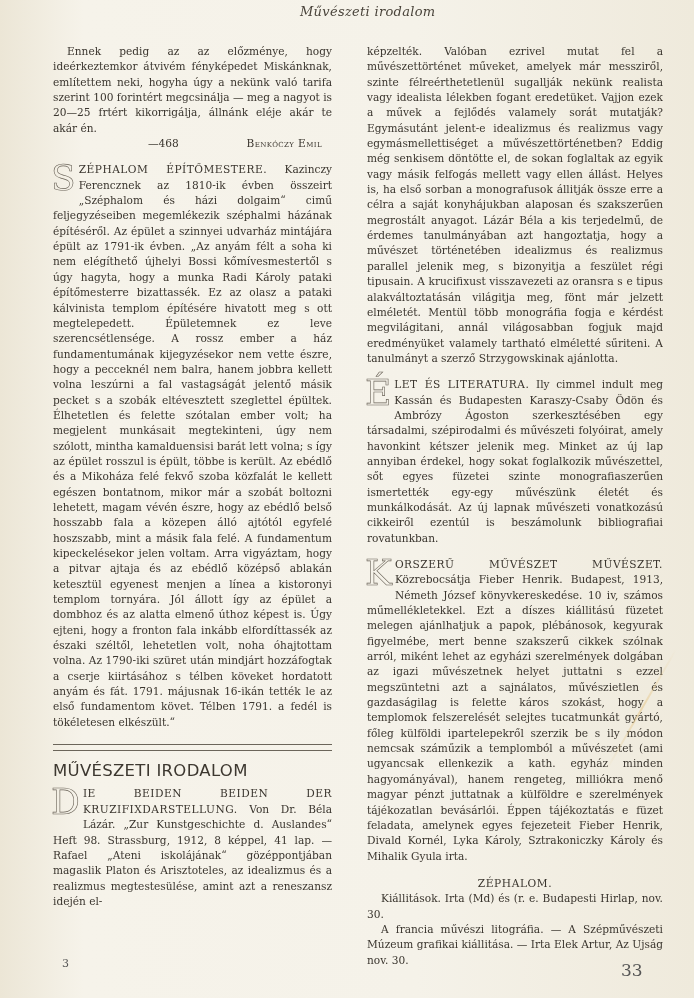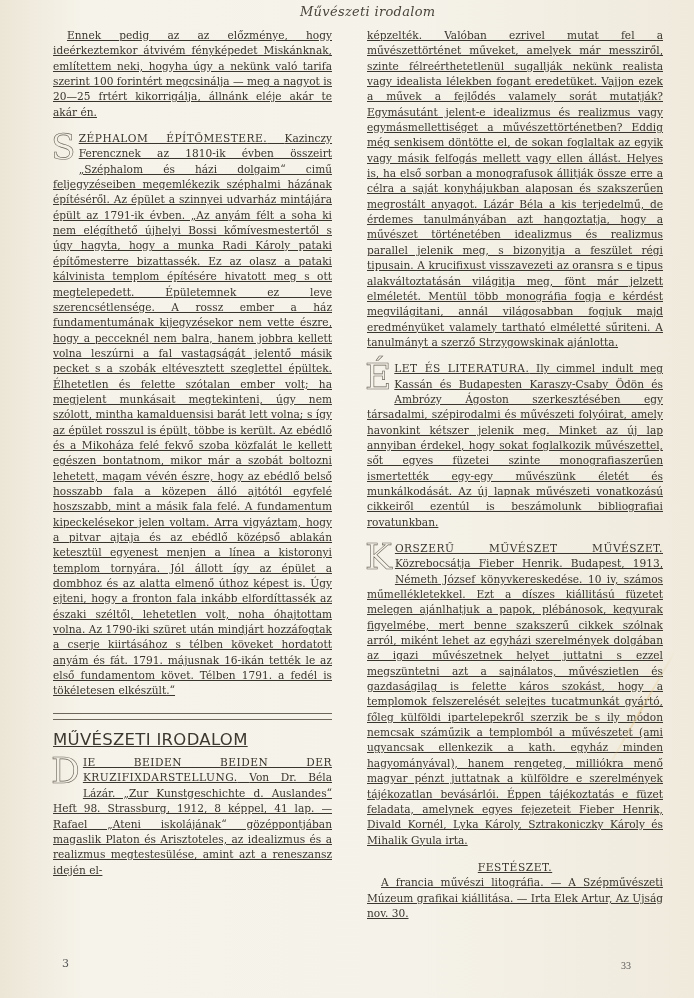"Ennek pedig az az előzménye," .col { text-decoration: underline -> none; top: 28px -> 44px }
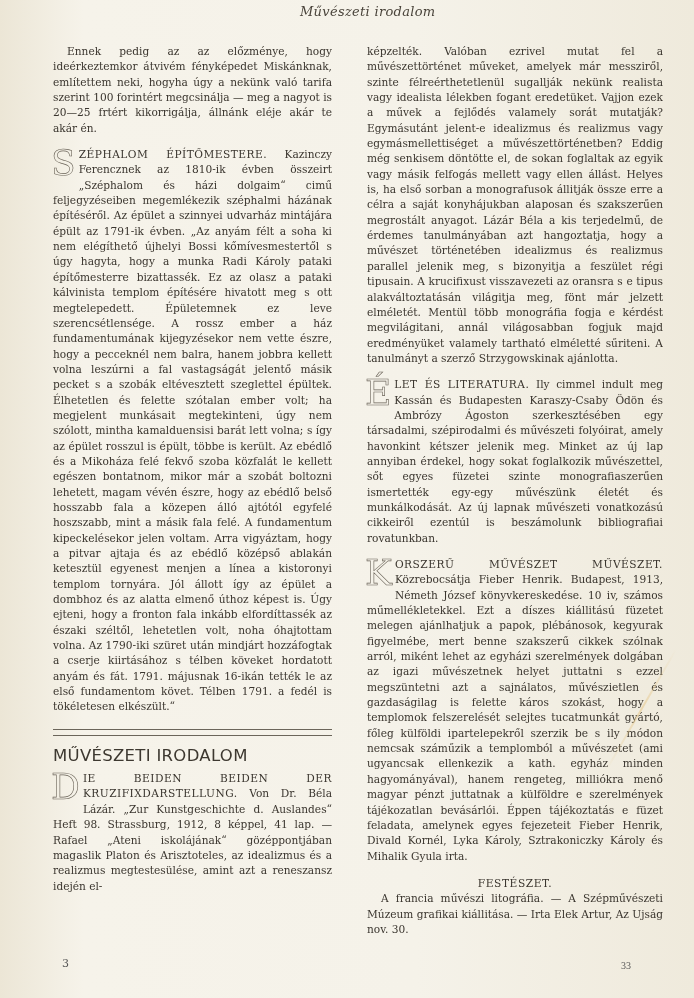"—468" div.sig { html: none -> <div> <span>—468</span> <span>Benkóczy Emil</span> </div> }
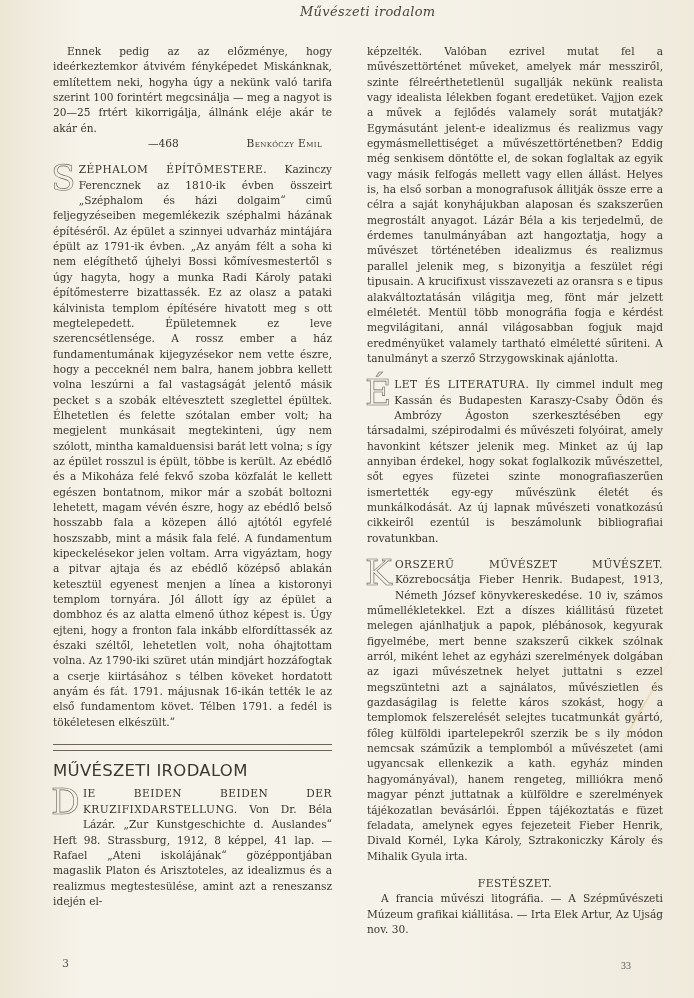"FESTÉSZET." div.center-head { text: FESTÉSZET -> ZÉPHALOM }
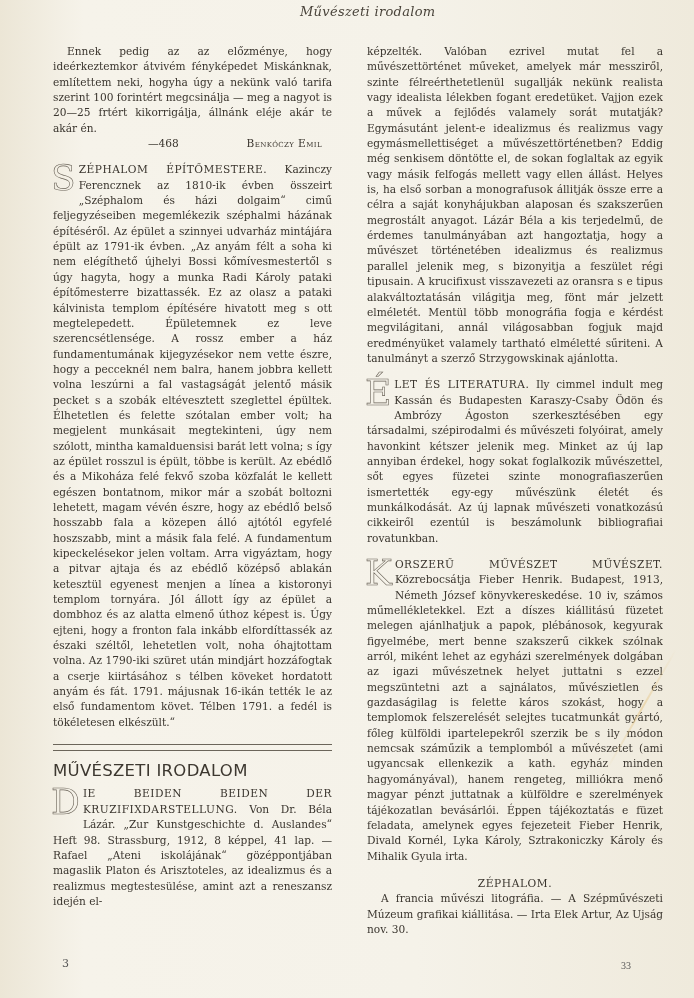"Kiállitások. Irta (Md) és (r." p.indent { html: none -> <p>Kiállitások. Irta (Md) és (r. e. Budapesti Hirlap, nov. 30.</p> }
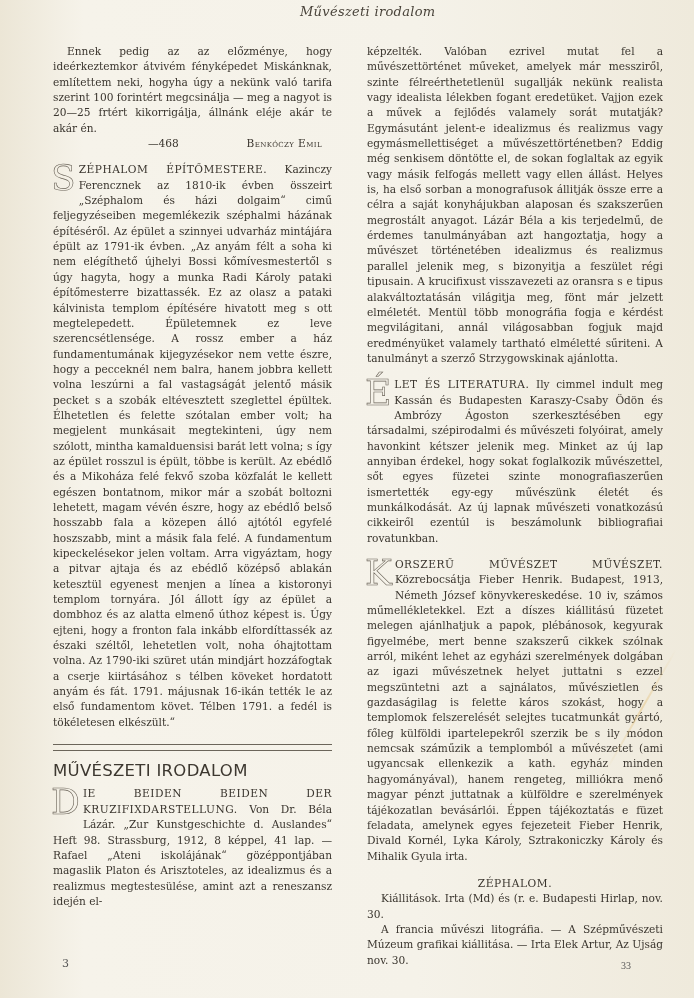"33" .page-num-right { font-family: Liberation Serif, serif -> none; font-size: 10px -> 17px }
